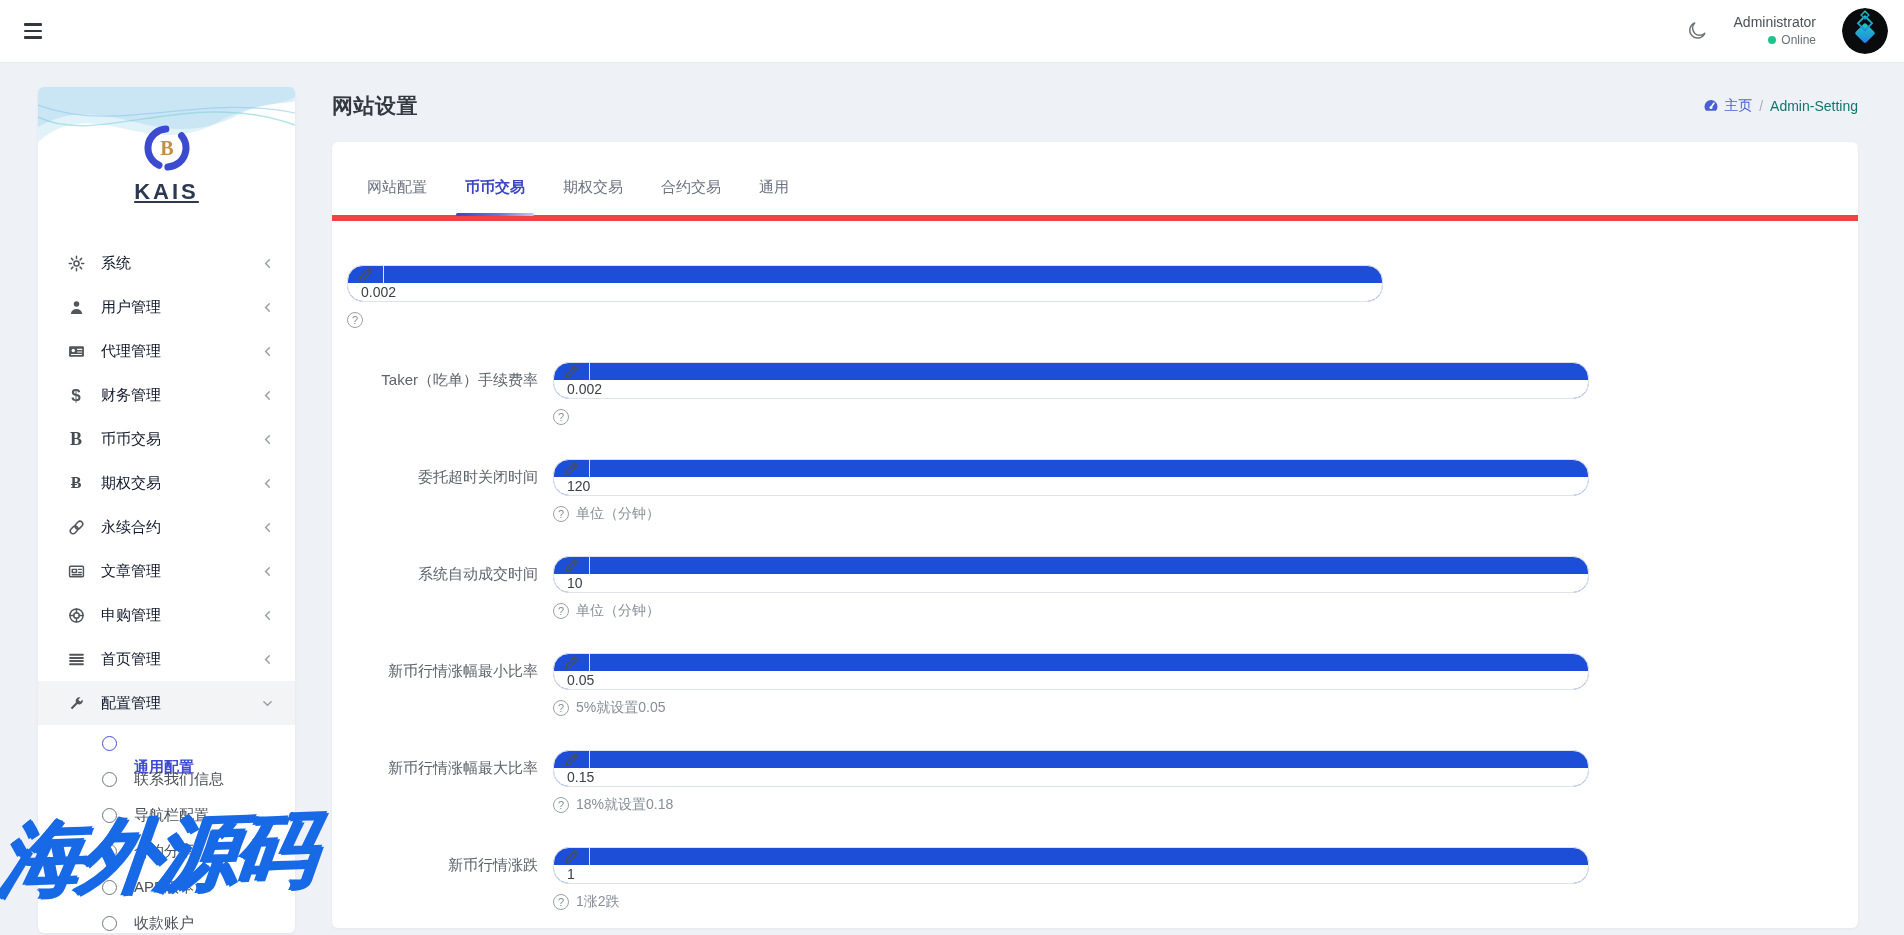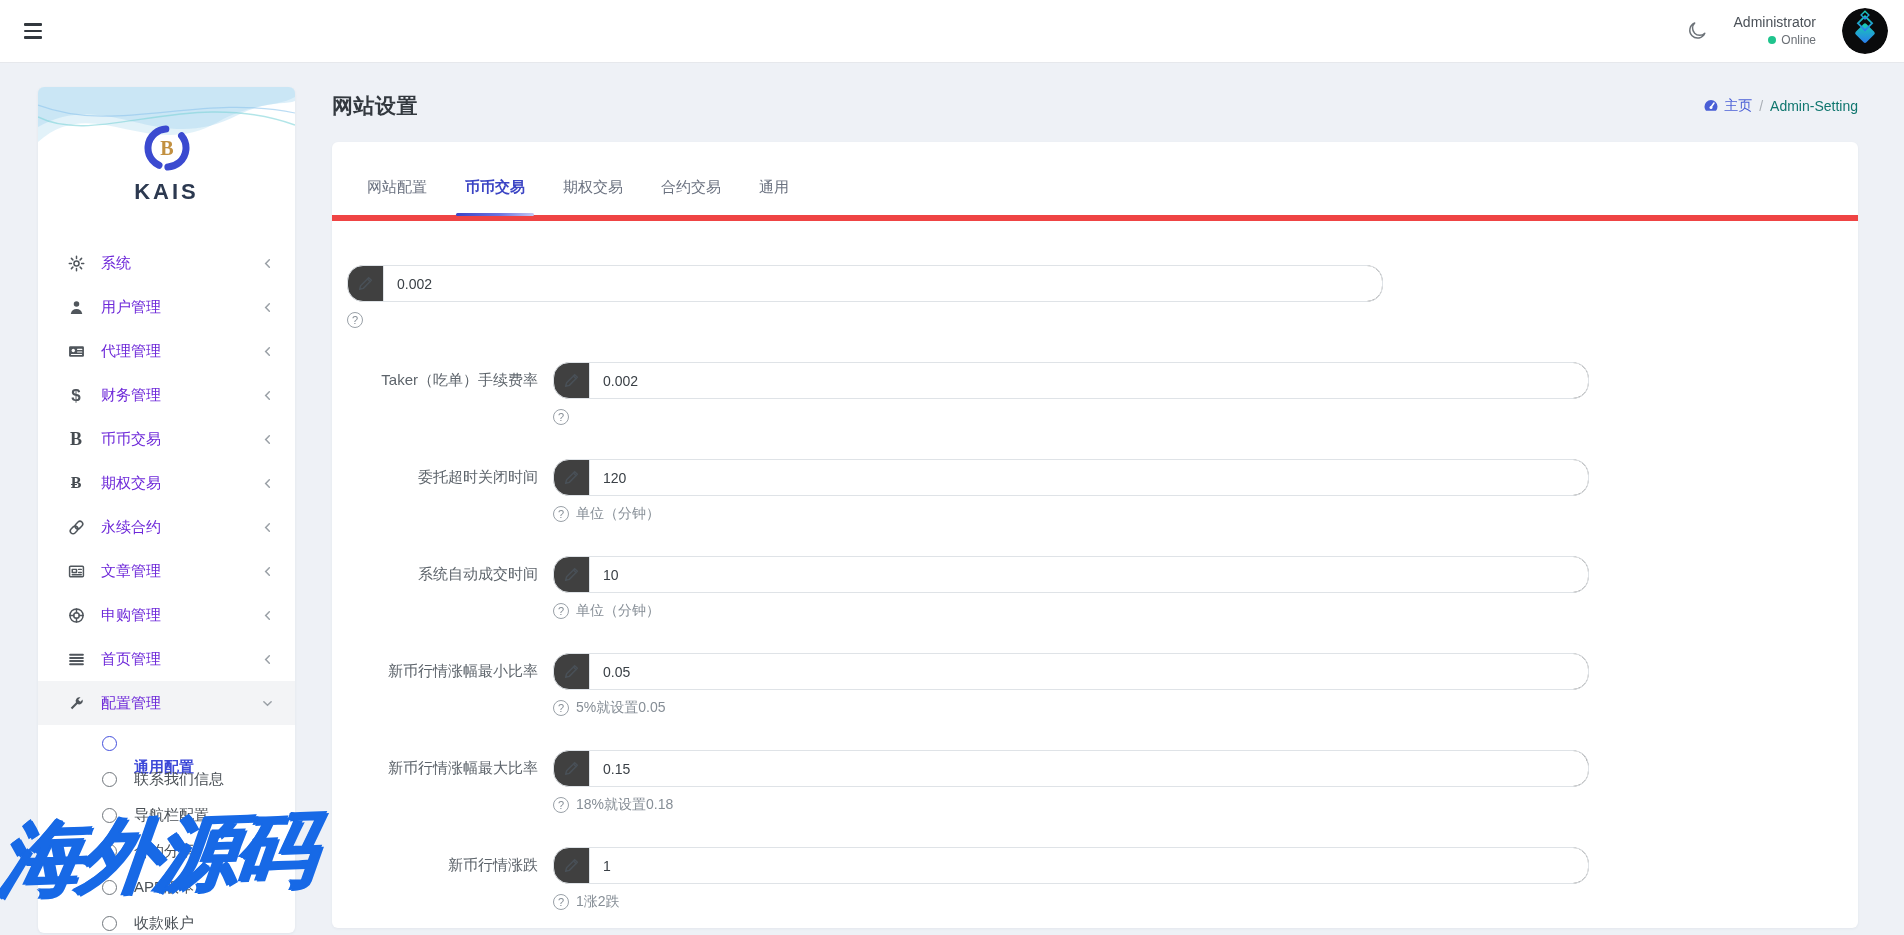"KAIS" .logo-text { text-decoration: none -> underline }
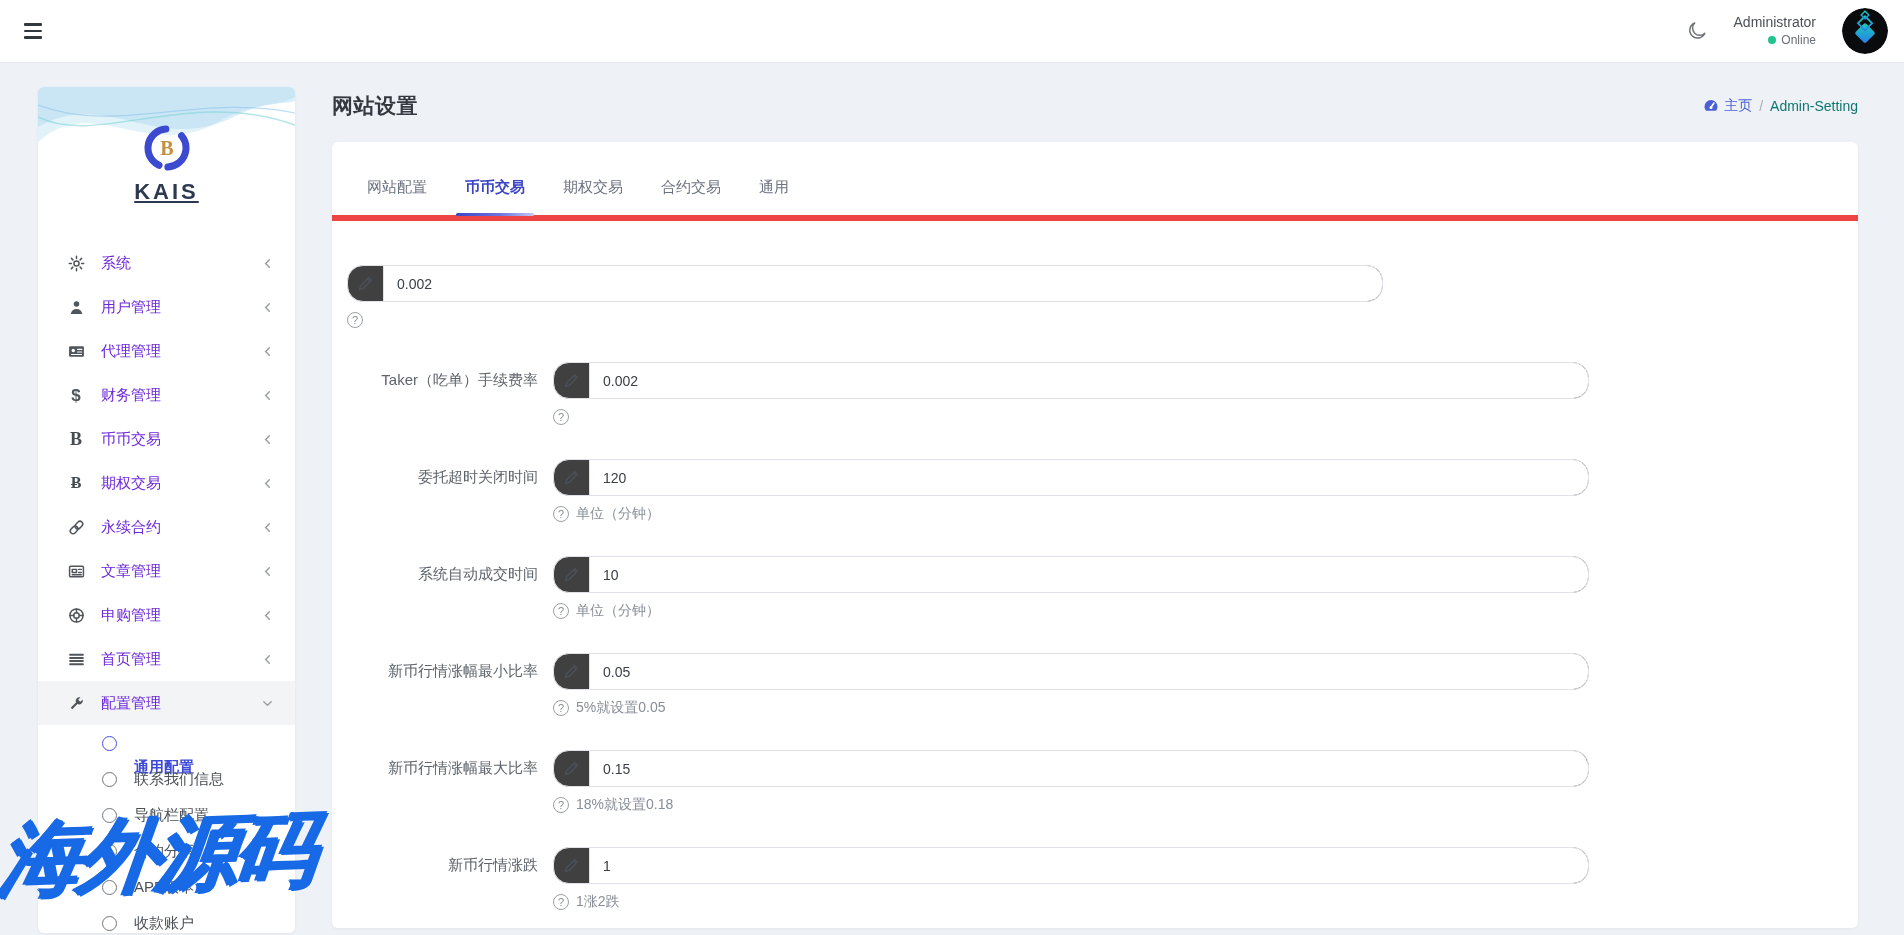"系统" .mi-label { color: #6d28d9 -> #0f172a }
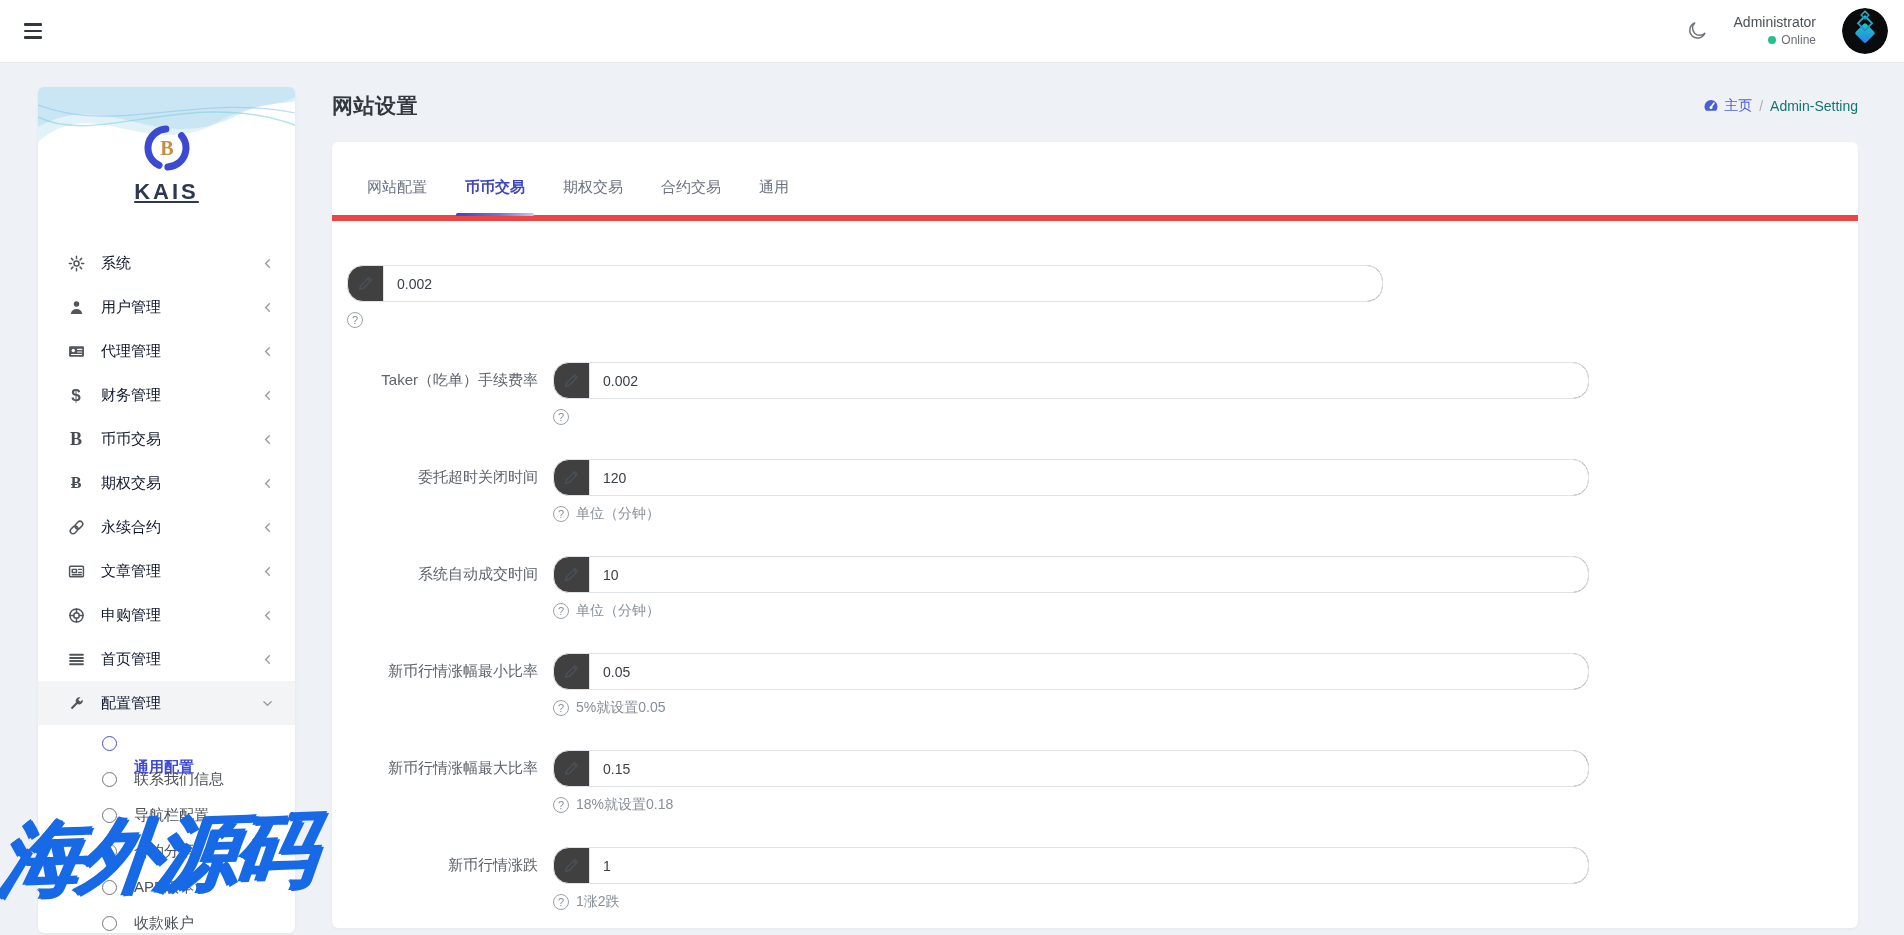"0.002" .input-group { background: #404040 -> #1d4ed8; flex-direction: none -> column }
